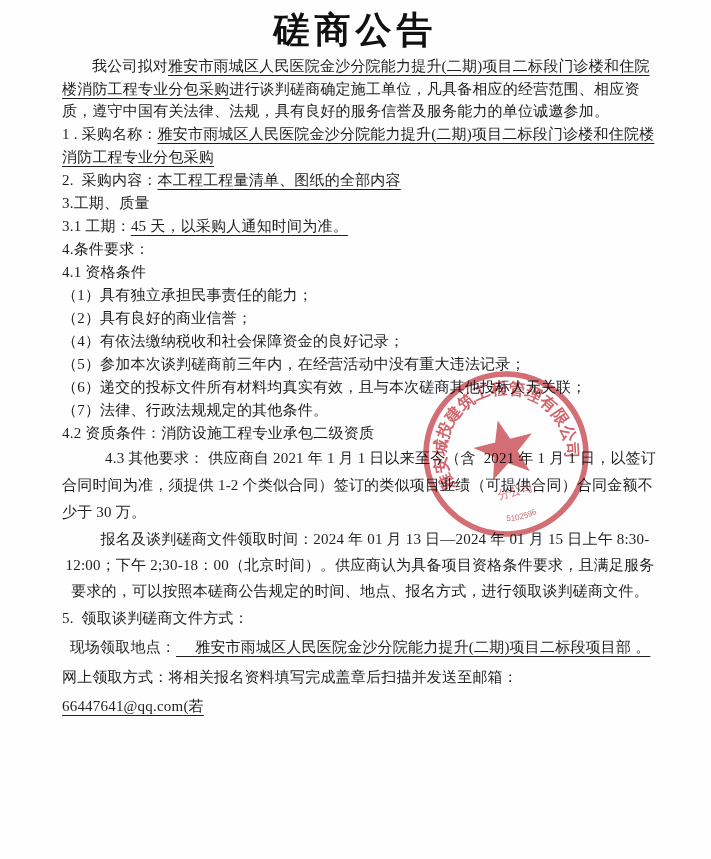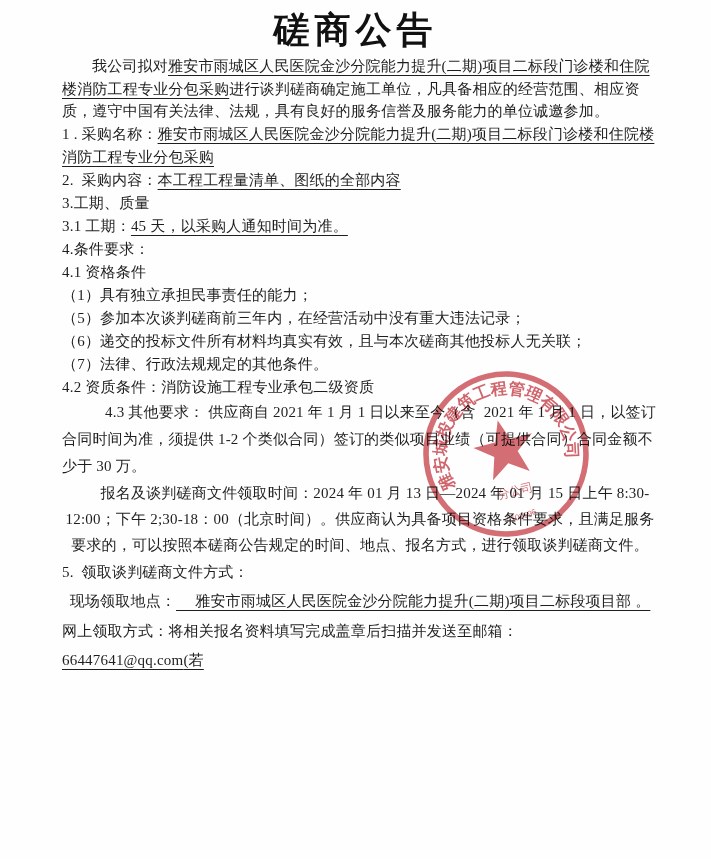"（2）具有良好的商业信誉；" p.cond { html: none -> <p>（2）具有良好的商业信誉；</p> }
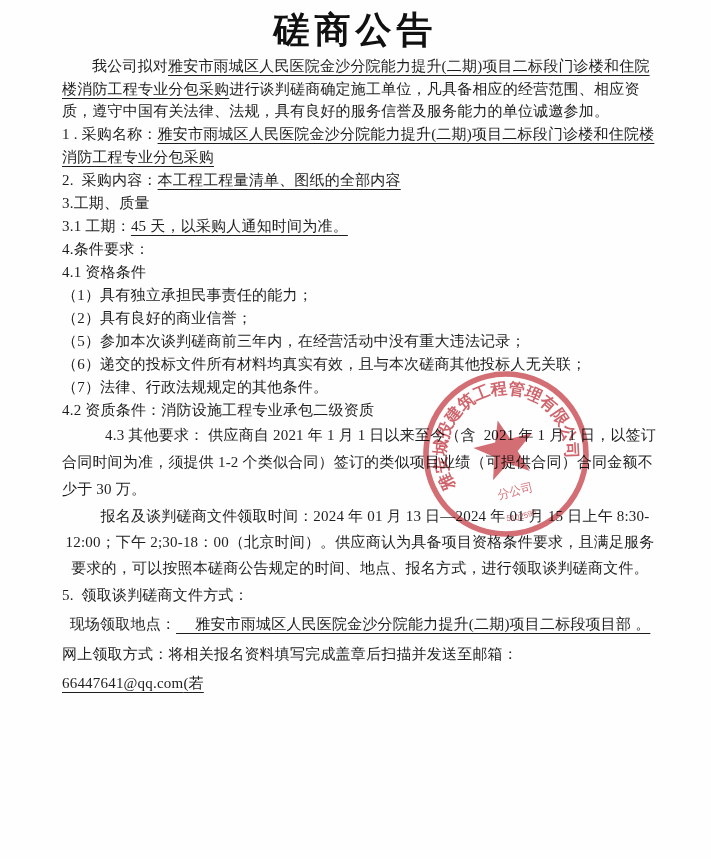"（4）有依法缴纳税收和社会保障资金的良好记录；" p.cond { html: none -> <p>（4）有依法缴纳税收和社会保障资金的良好记录；</p> }
